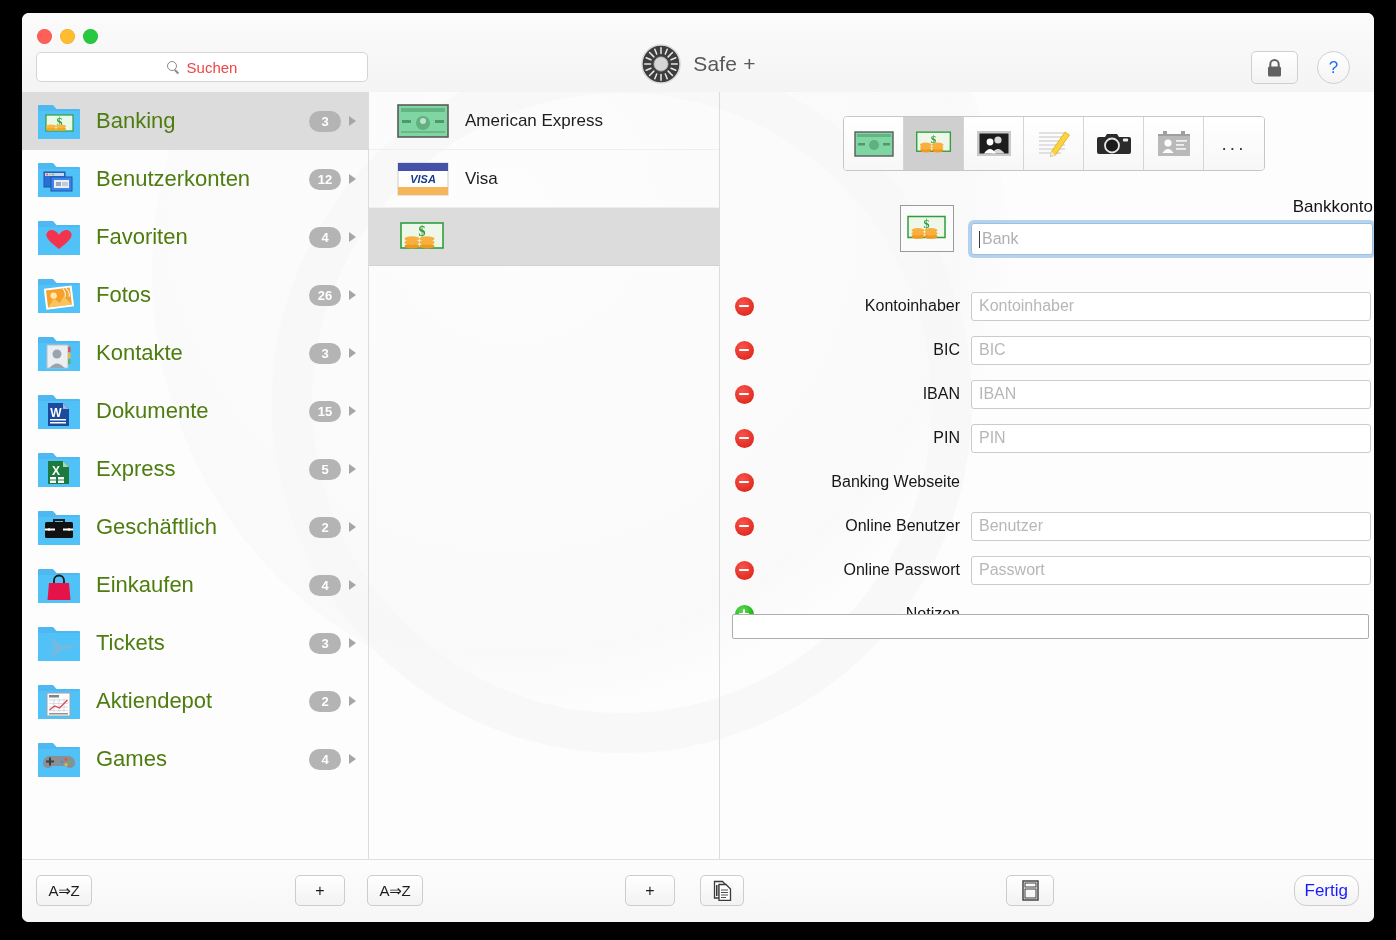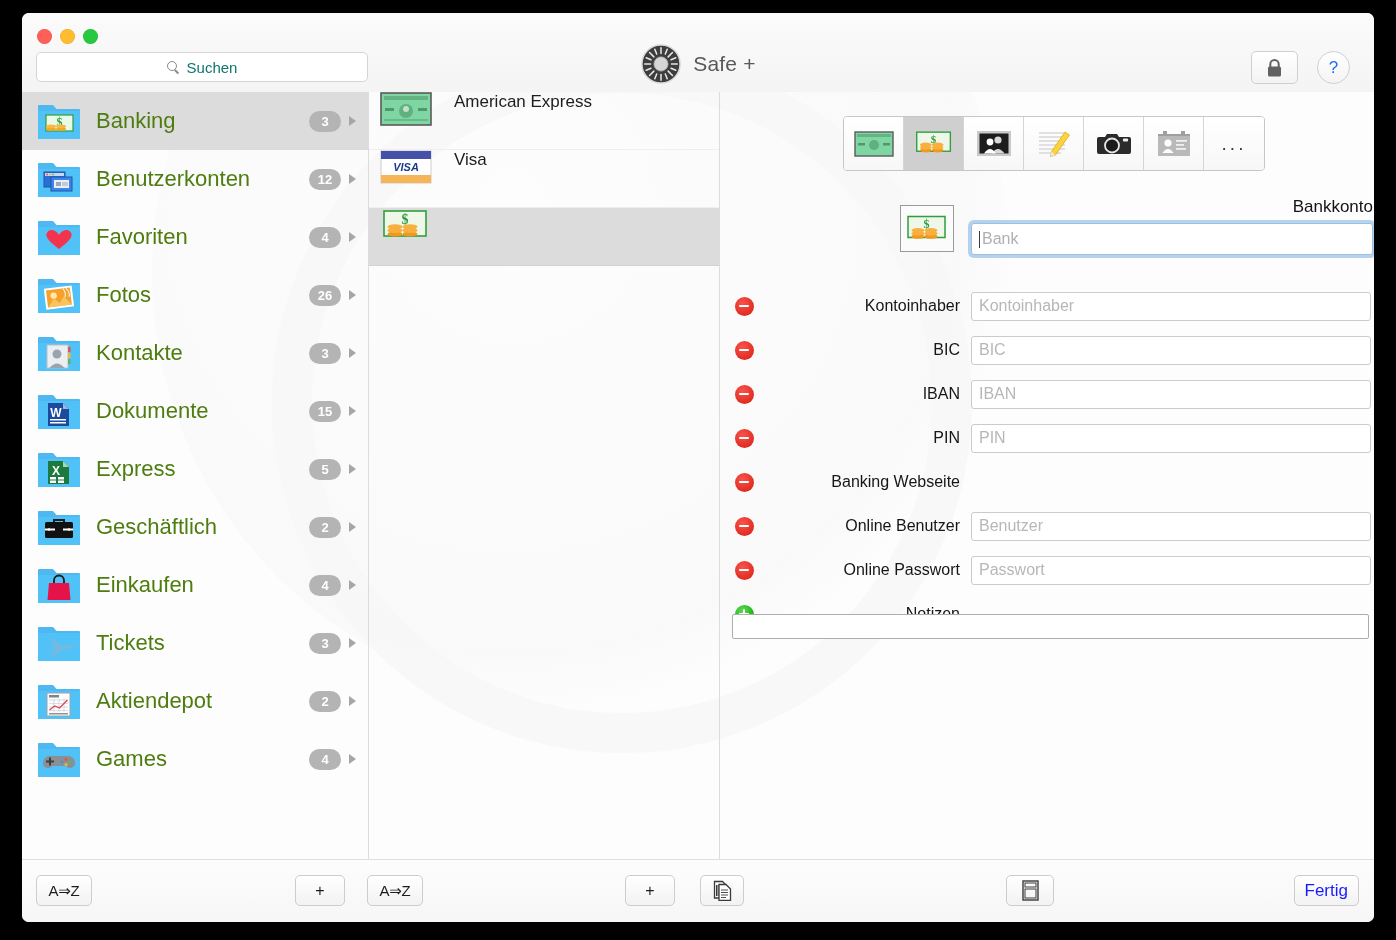"Suchen" #search-placeholder { color: #0f766e -> #ef4444 }
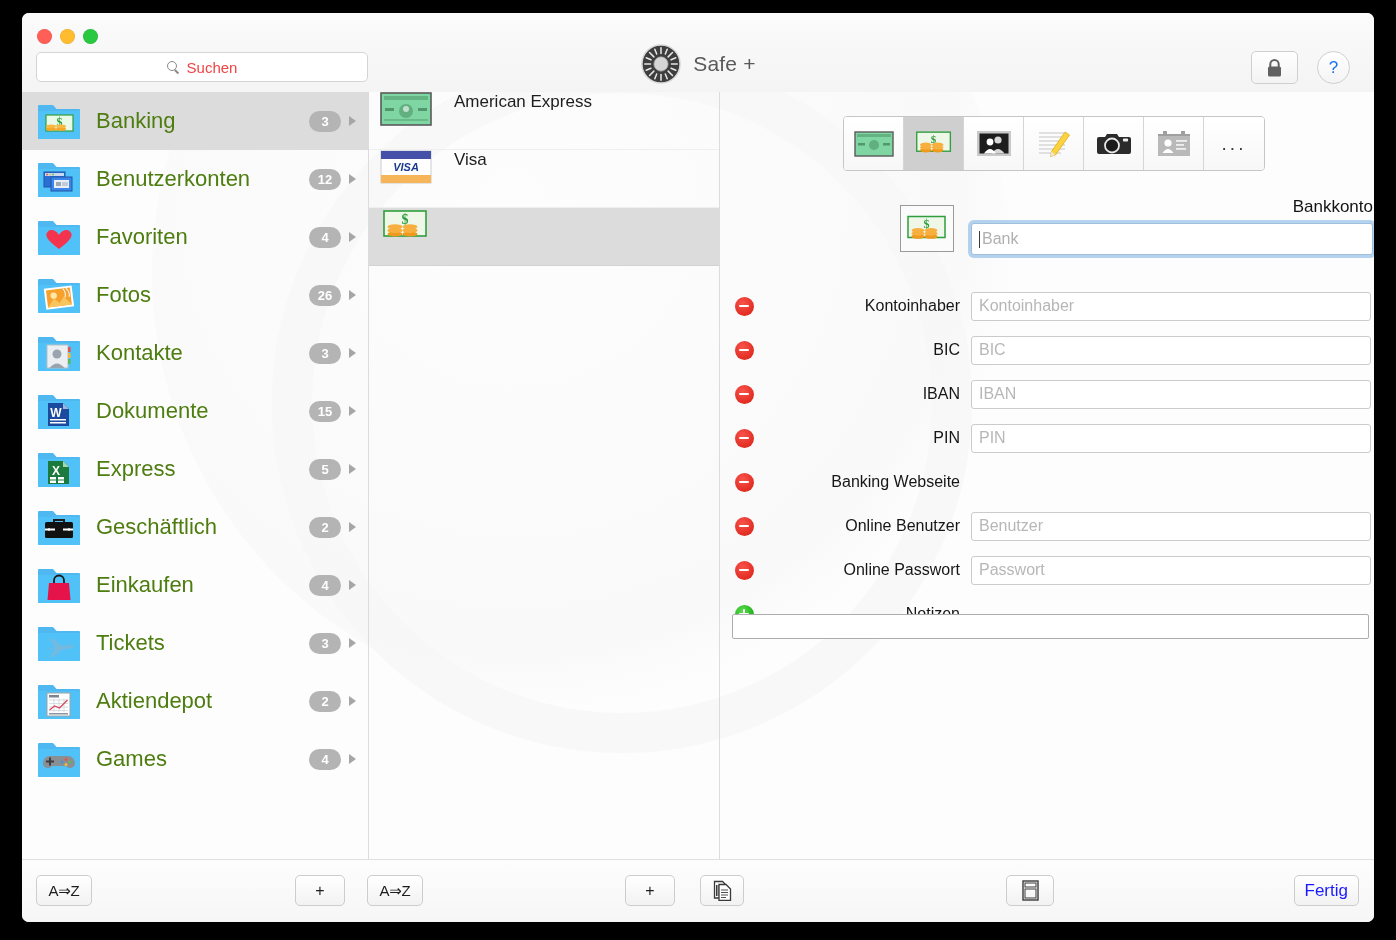"American Express" .mid-item { align-items: none -> center; gap: 6px -> none; padding-left: 11px -> 28px }
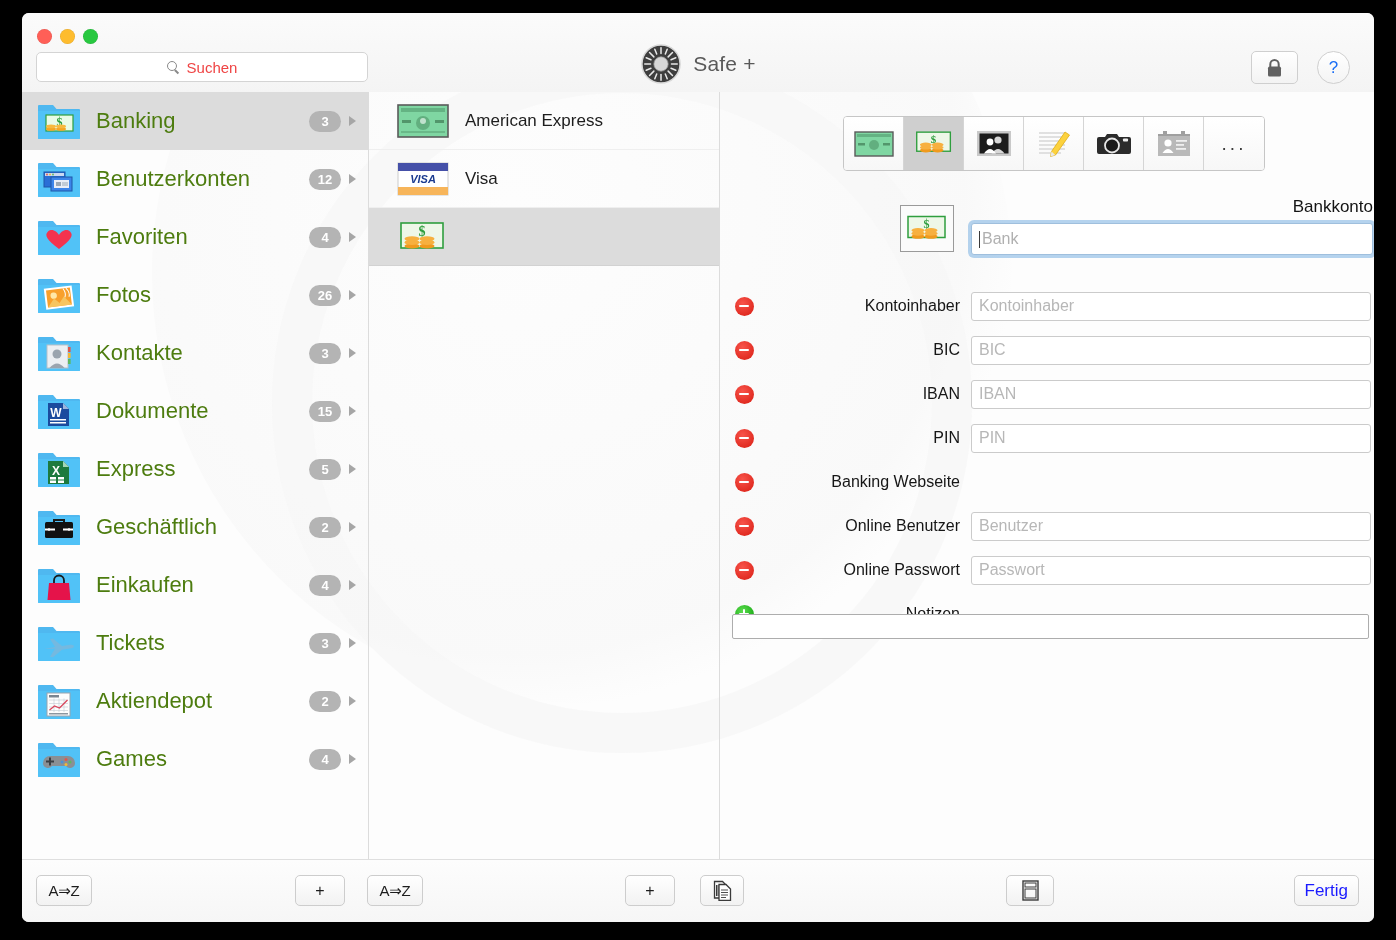"Fertig" div.bbtn { border-radius: none -> 12px }
